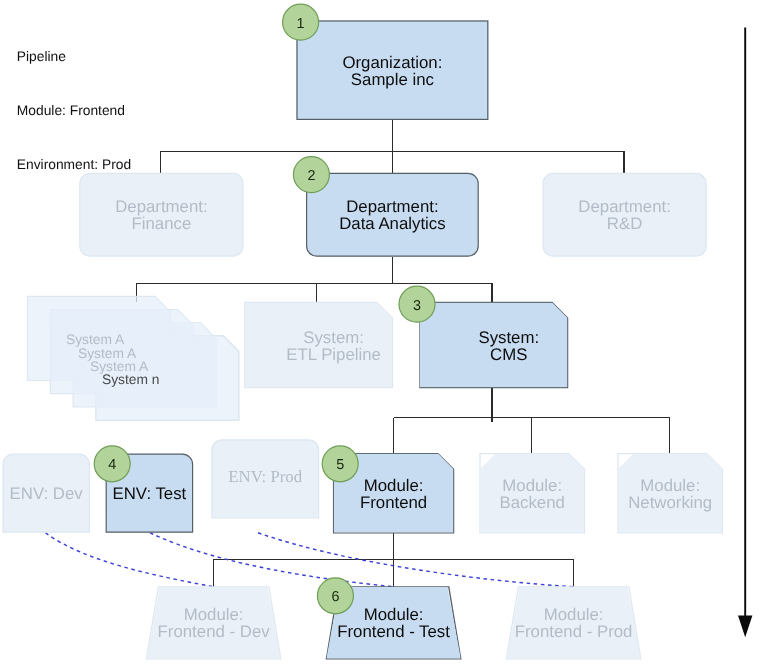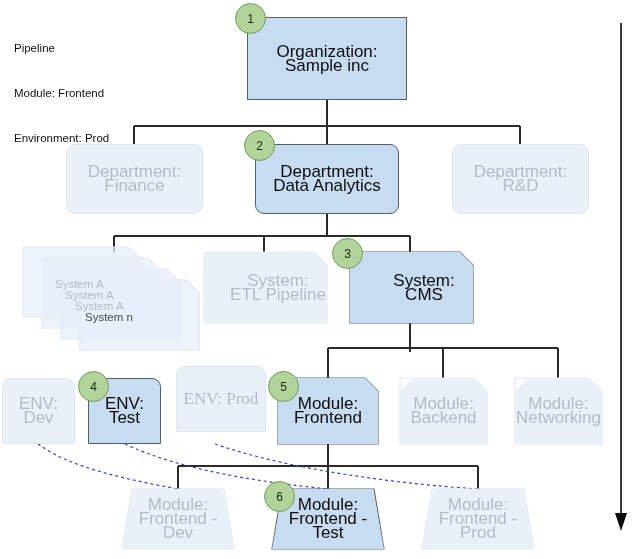"Organization:" .node { font-size: 17px -> 14px }
